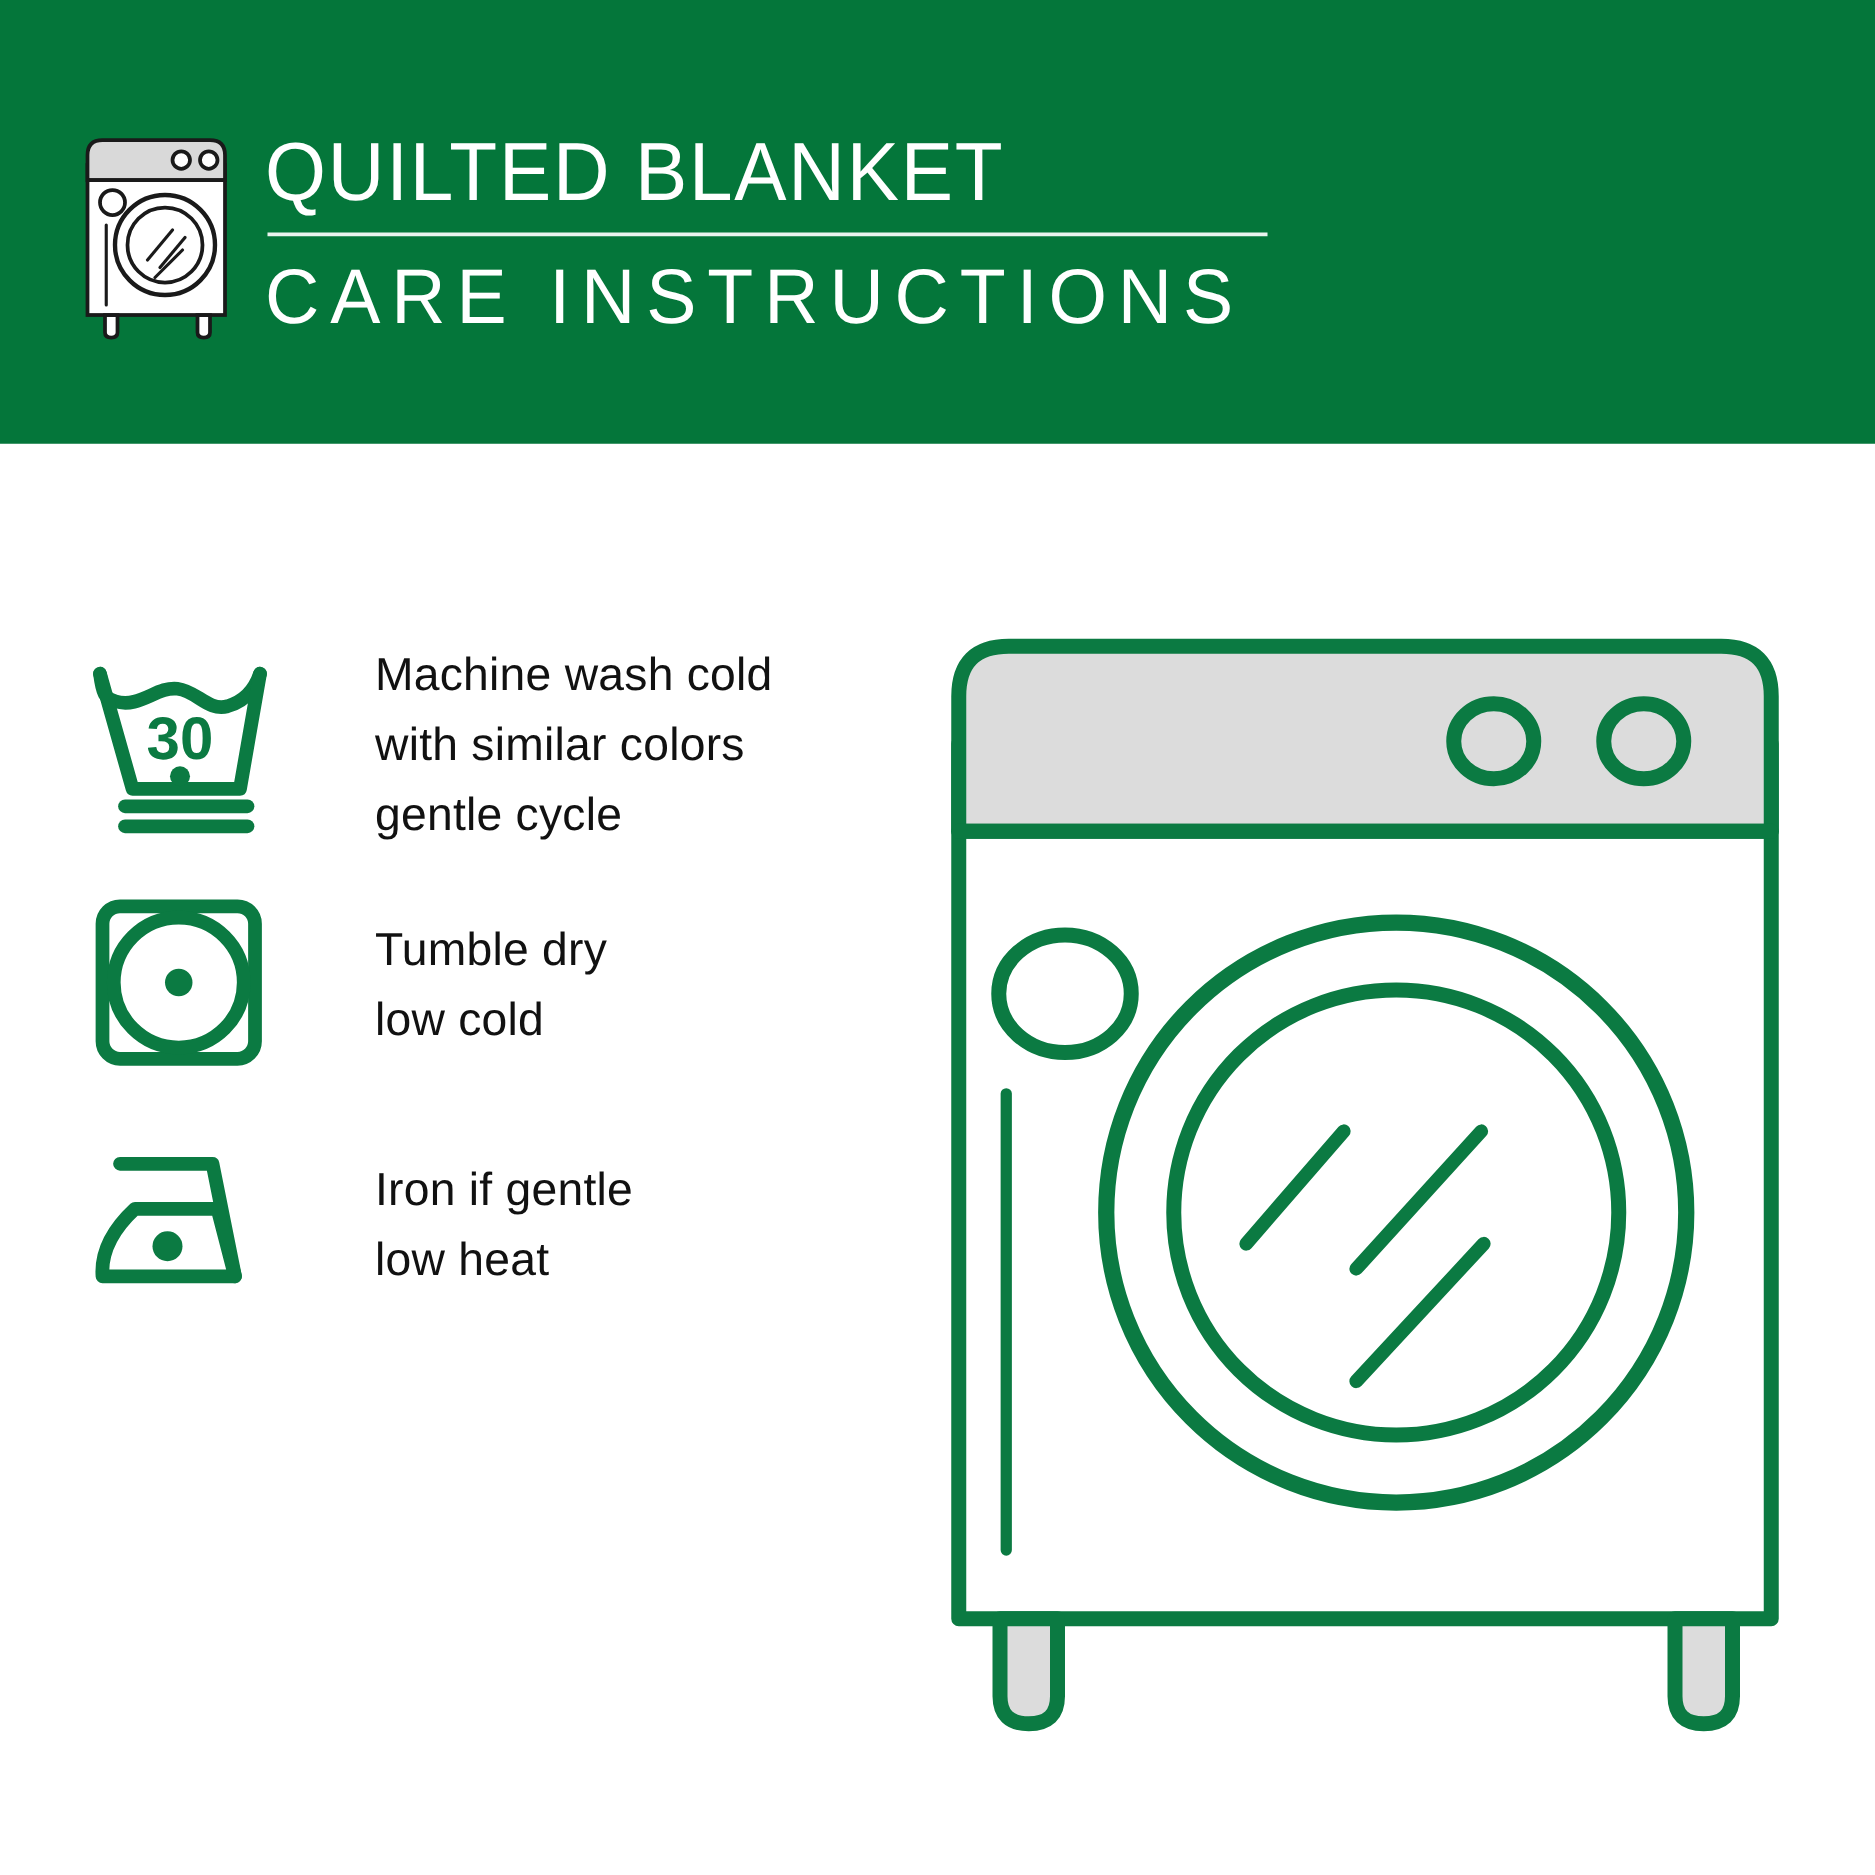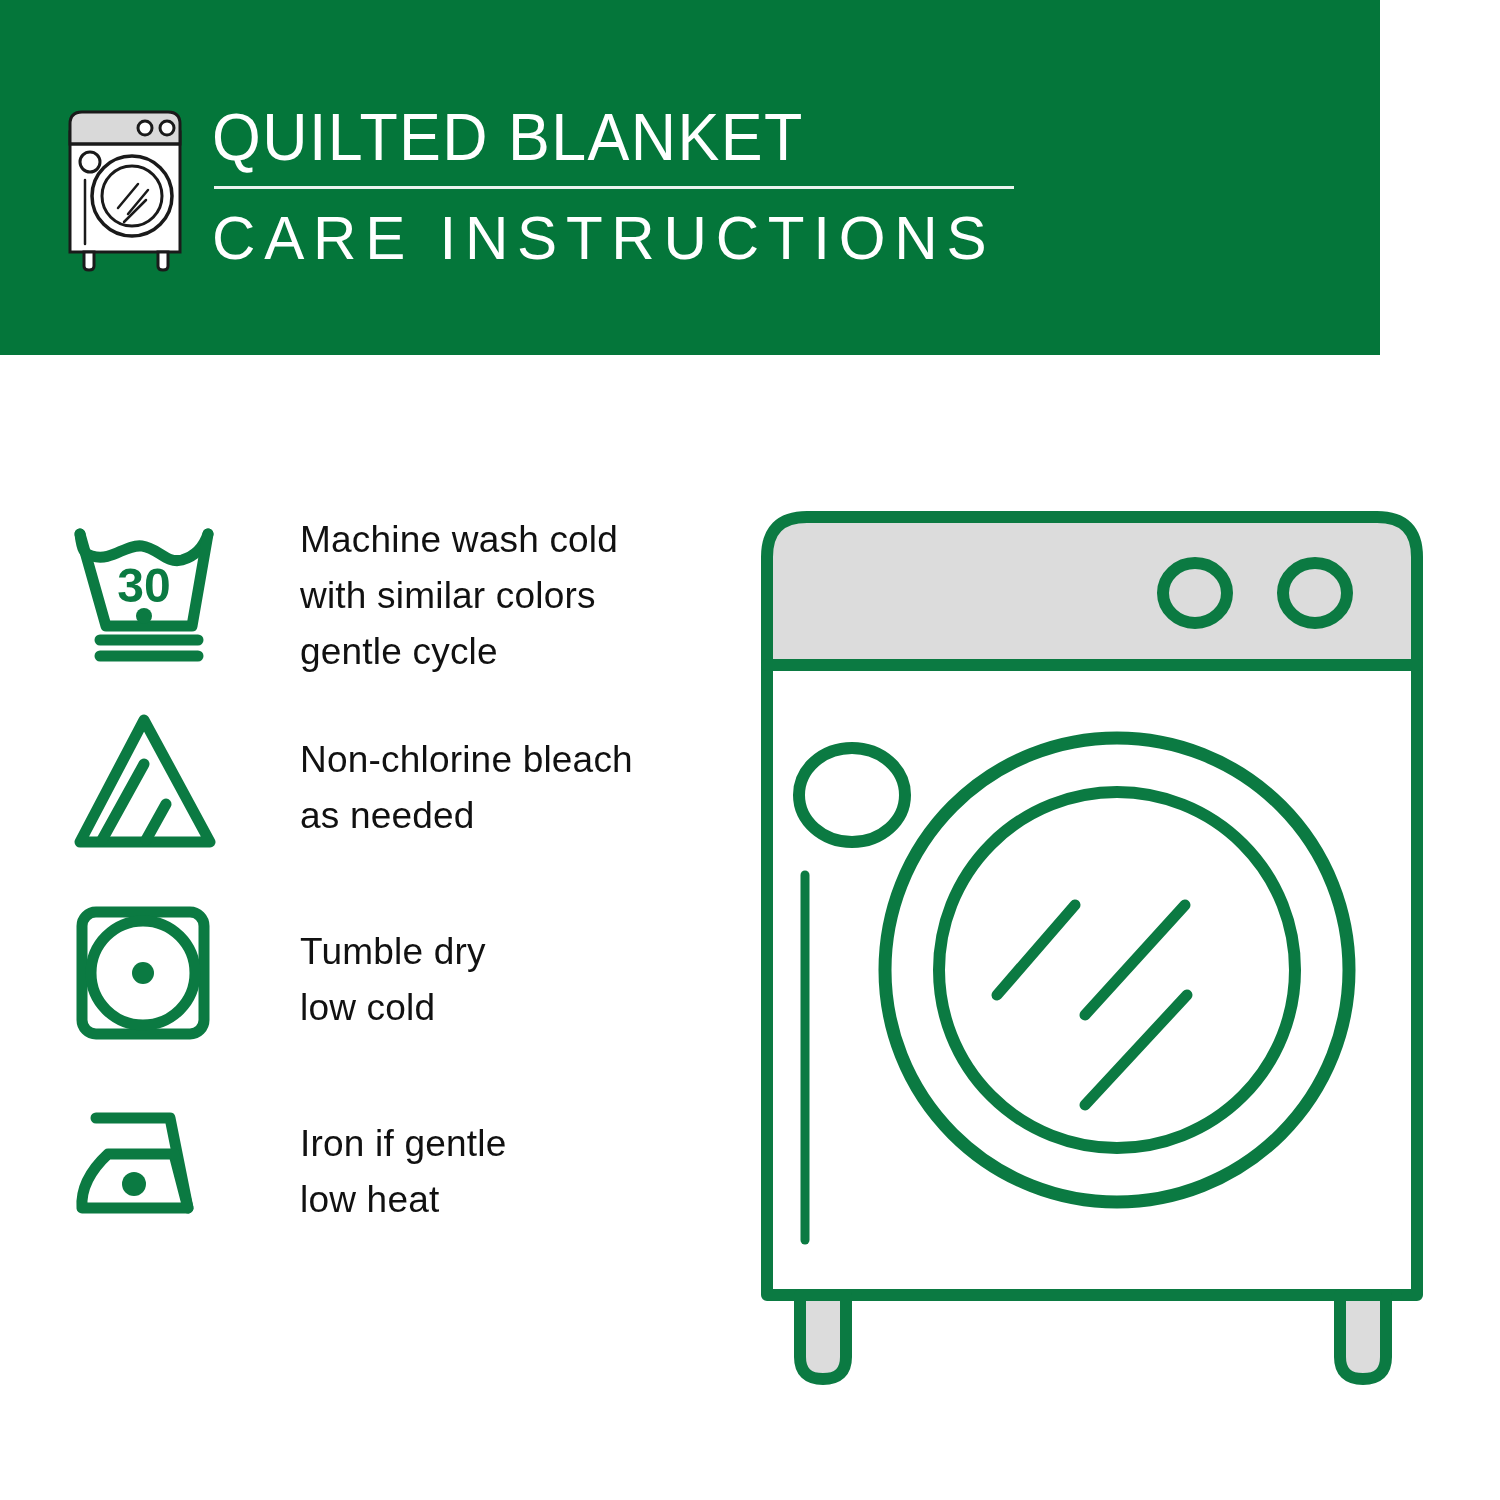"QUILTED BLANKET" .header { width: 1380px -> 1500px }
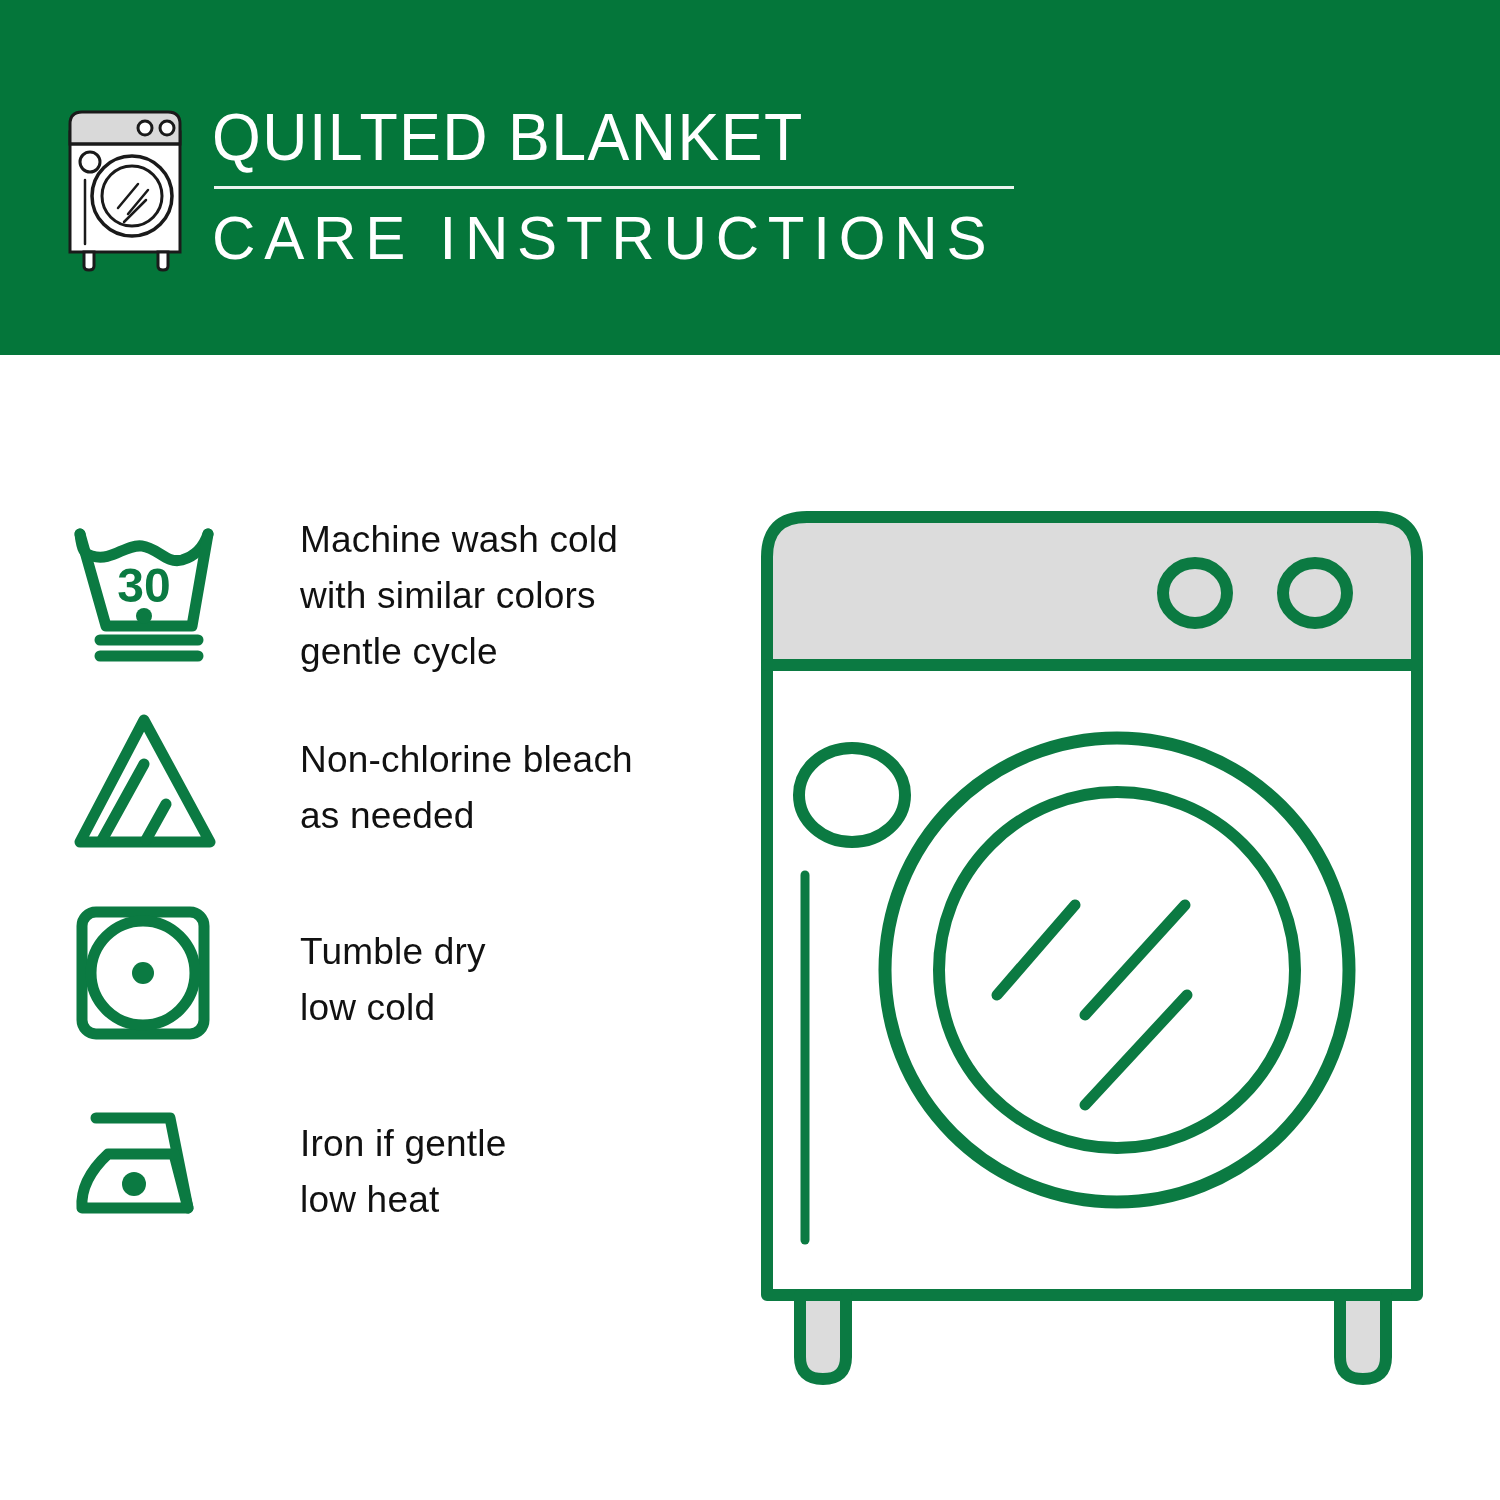"30" .care-symbol { align-items: flex-start -> center }
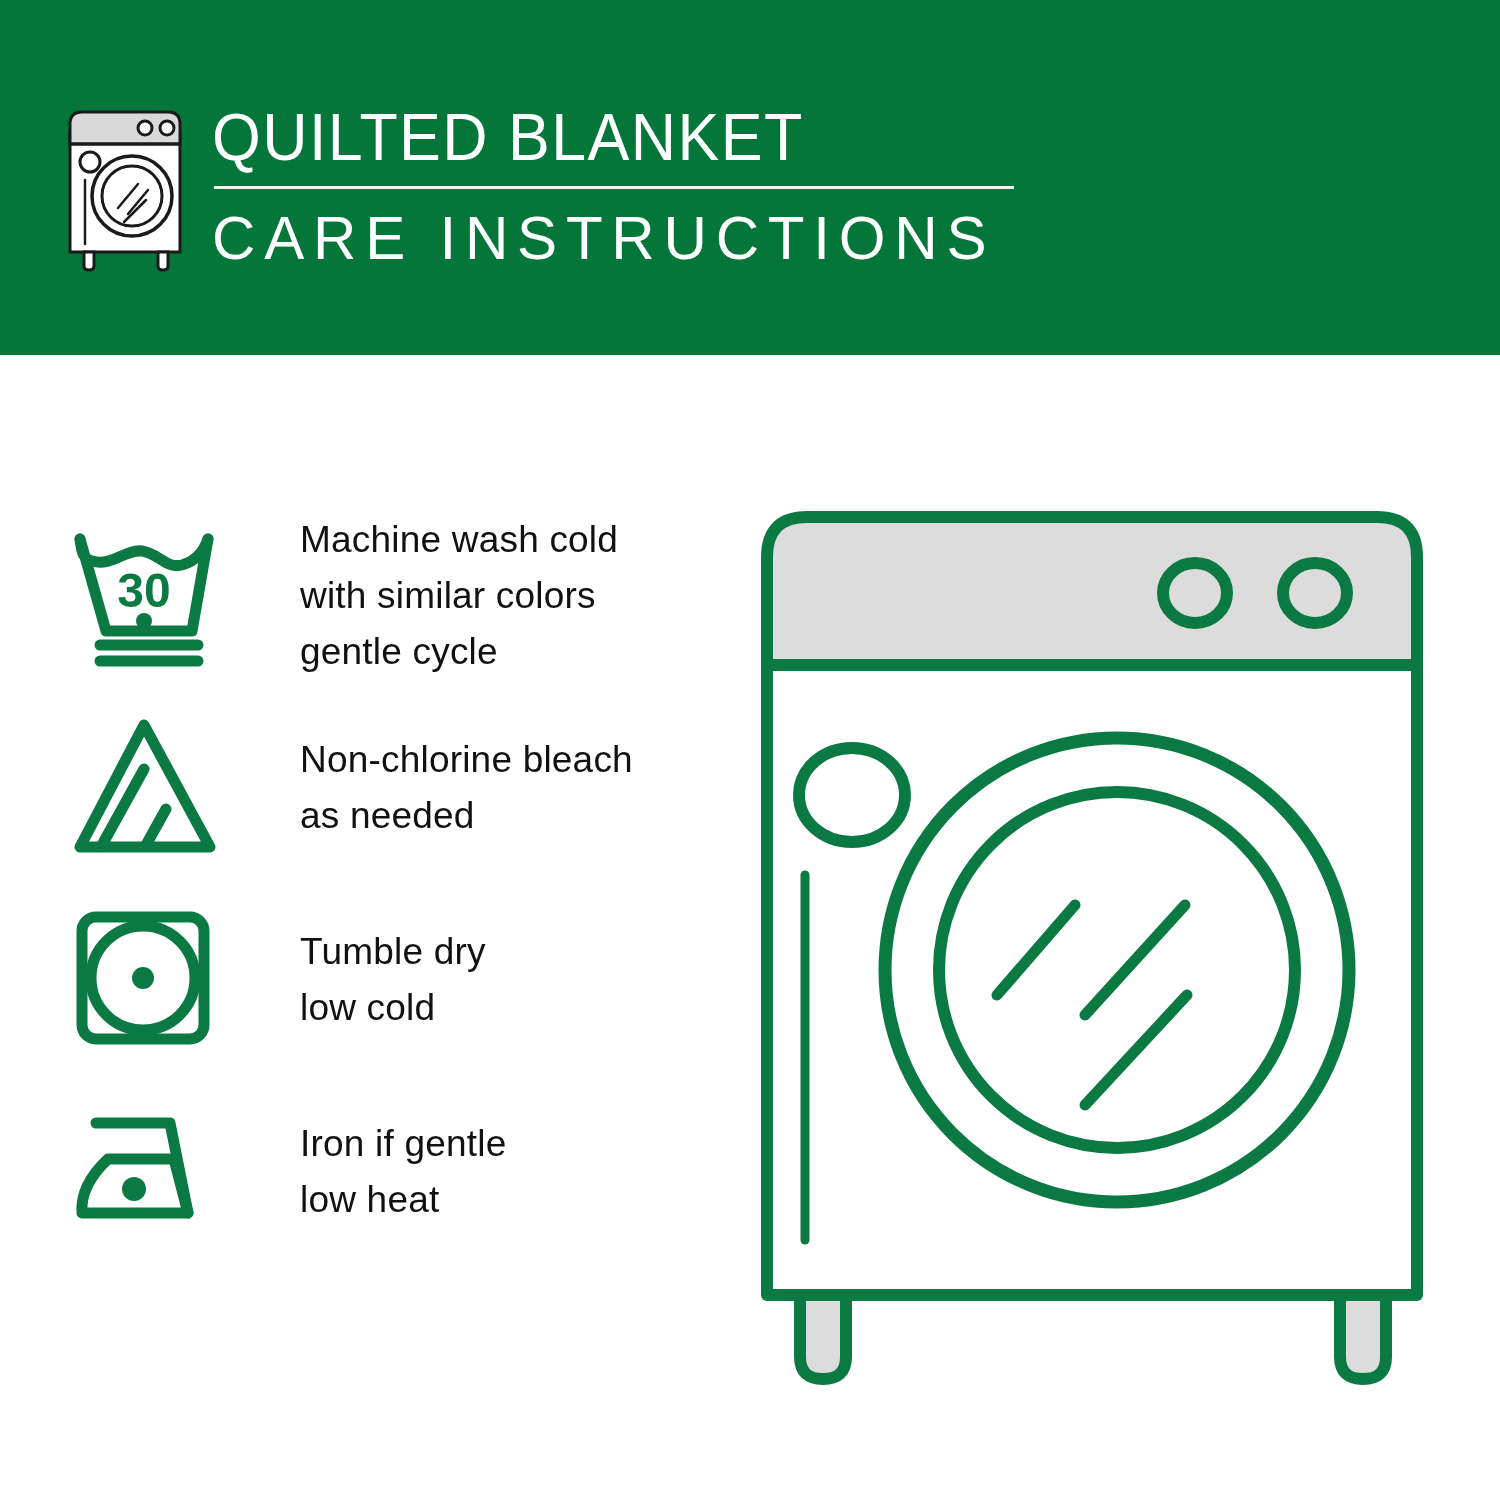"Non-chlorine bleach" div.care-row { html: <div> <div> <svg> <g> <path></path> <line></line> <line></line> </g> </svg> </div> <div>Non-chlorine bleach as needed</div> </div> -> none }
